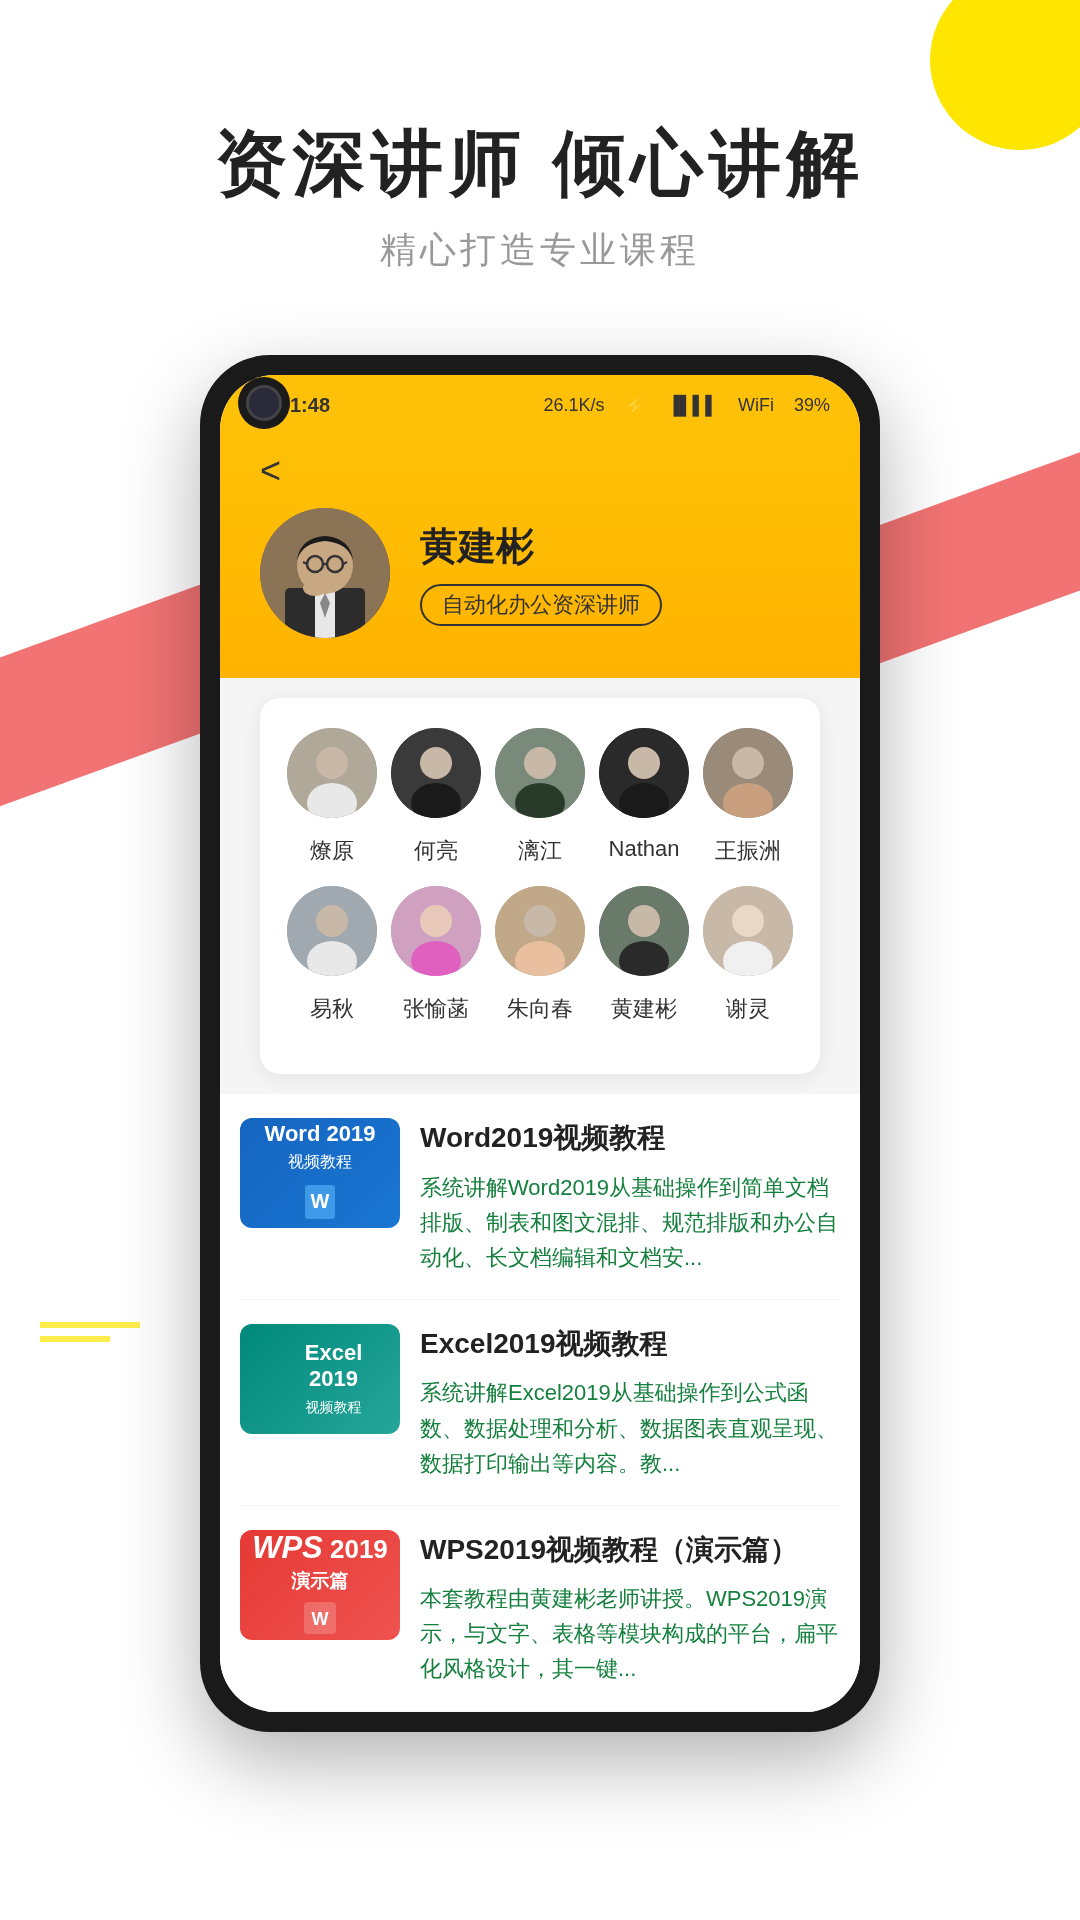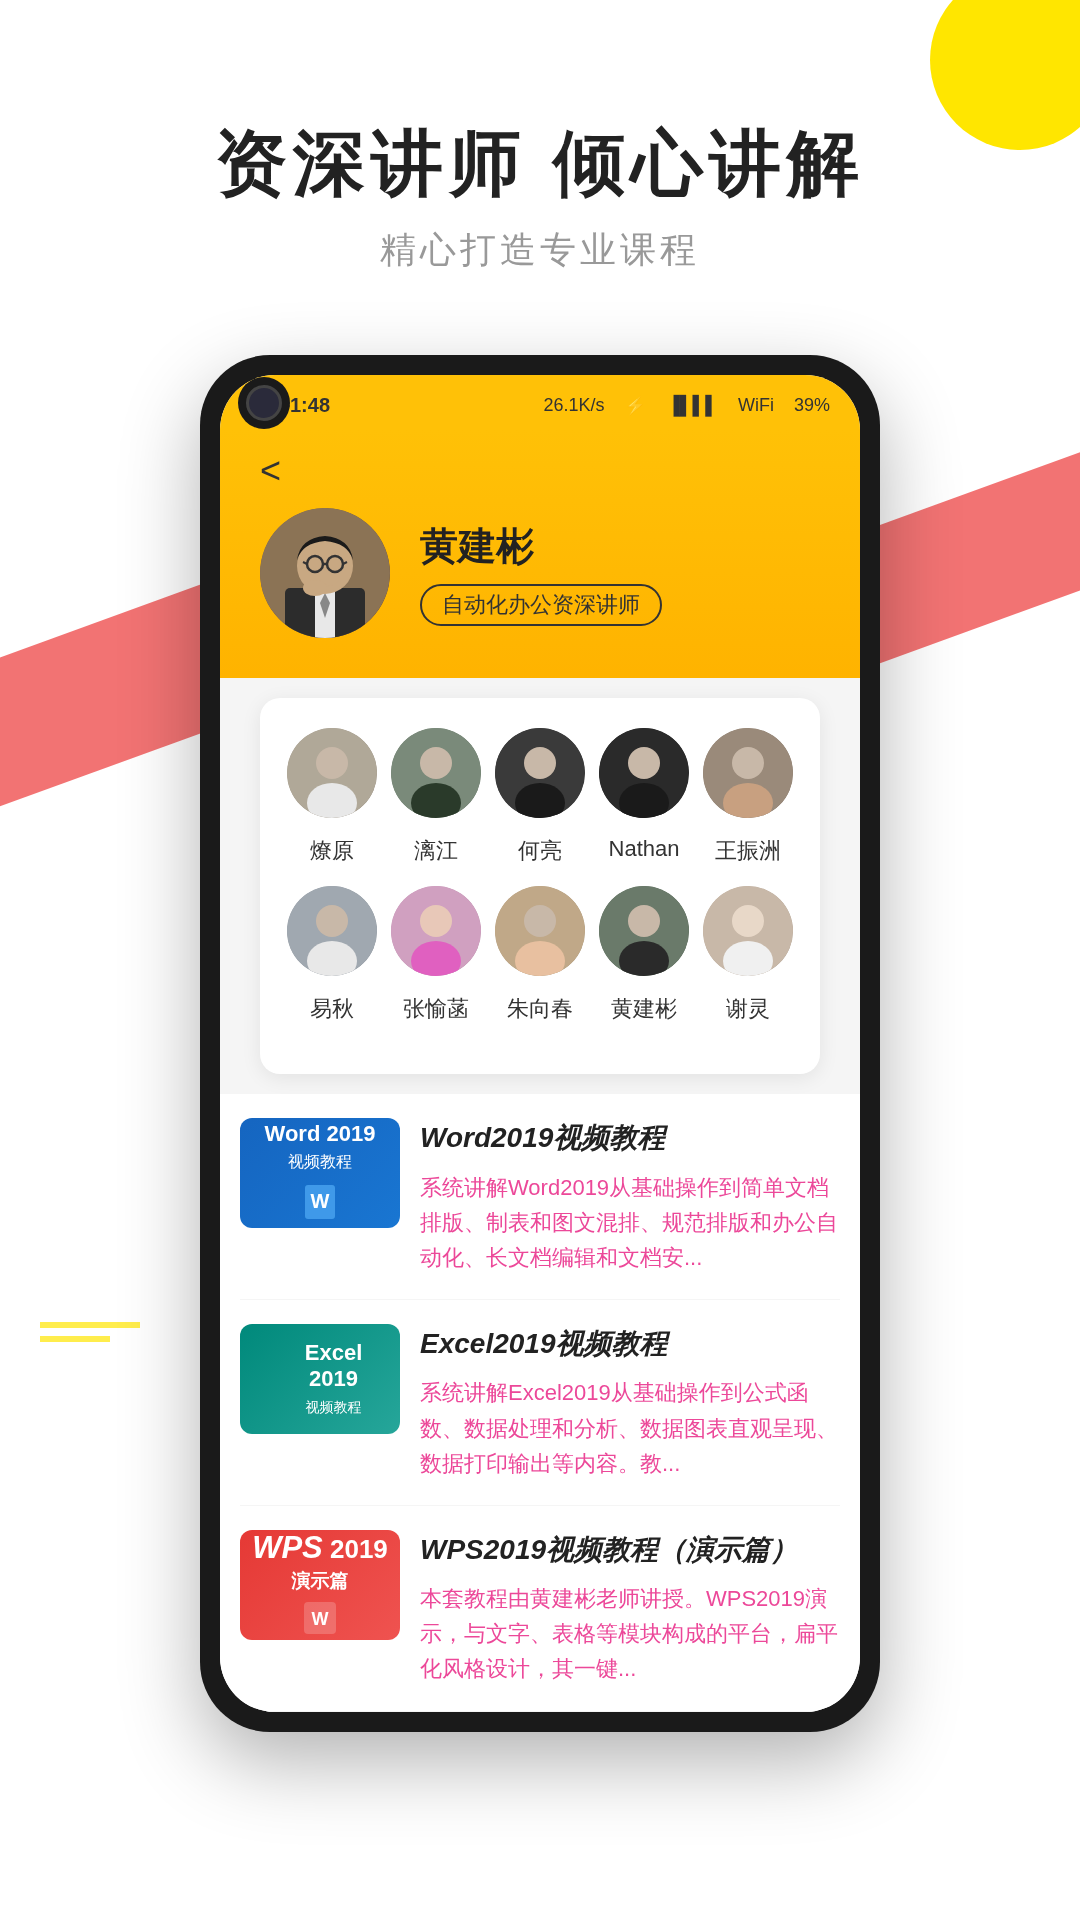"漓江" div.instructor-item { order: before "何亮" -> after "何亮" }
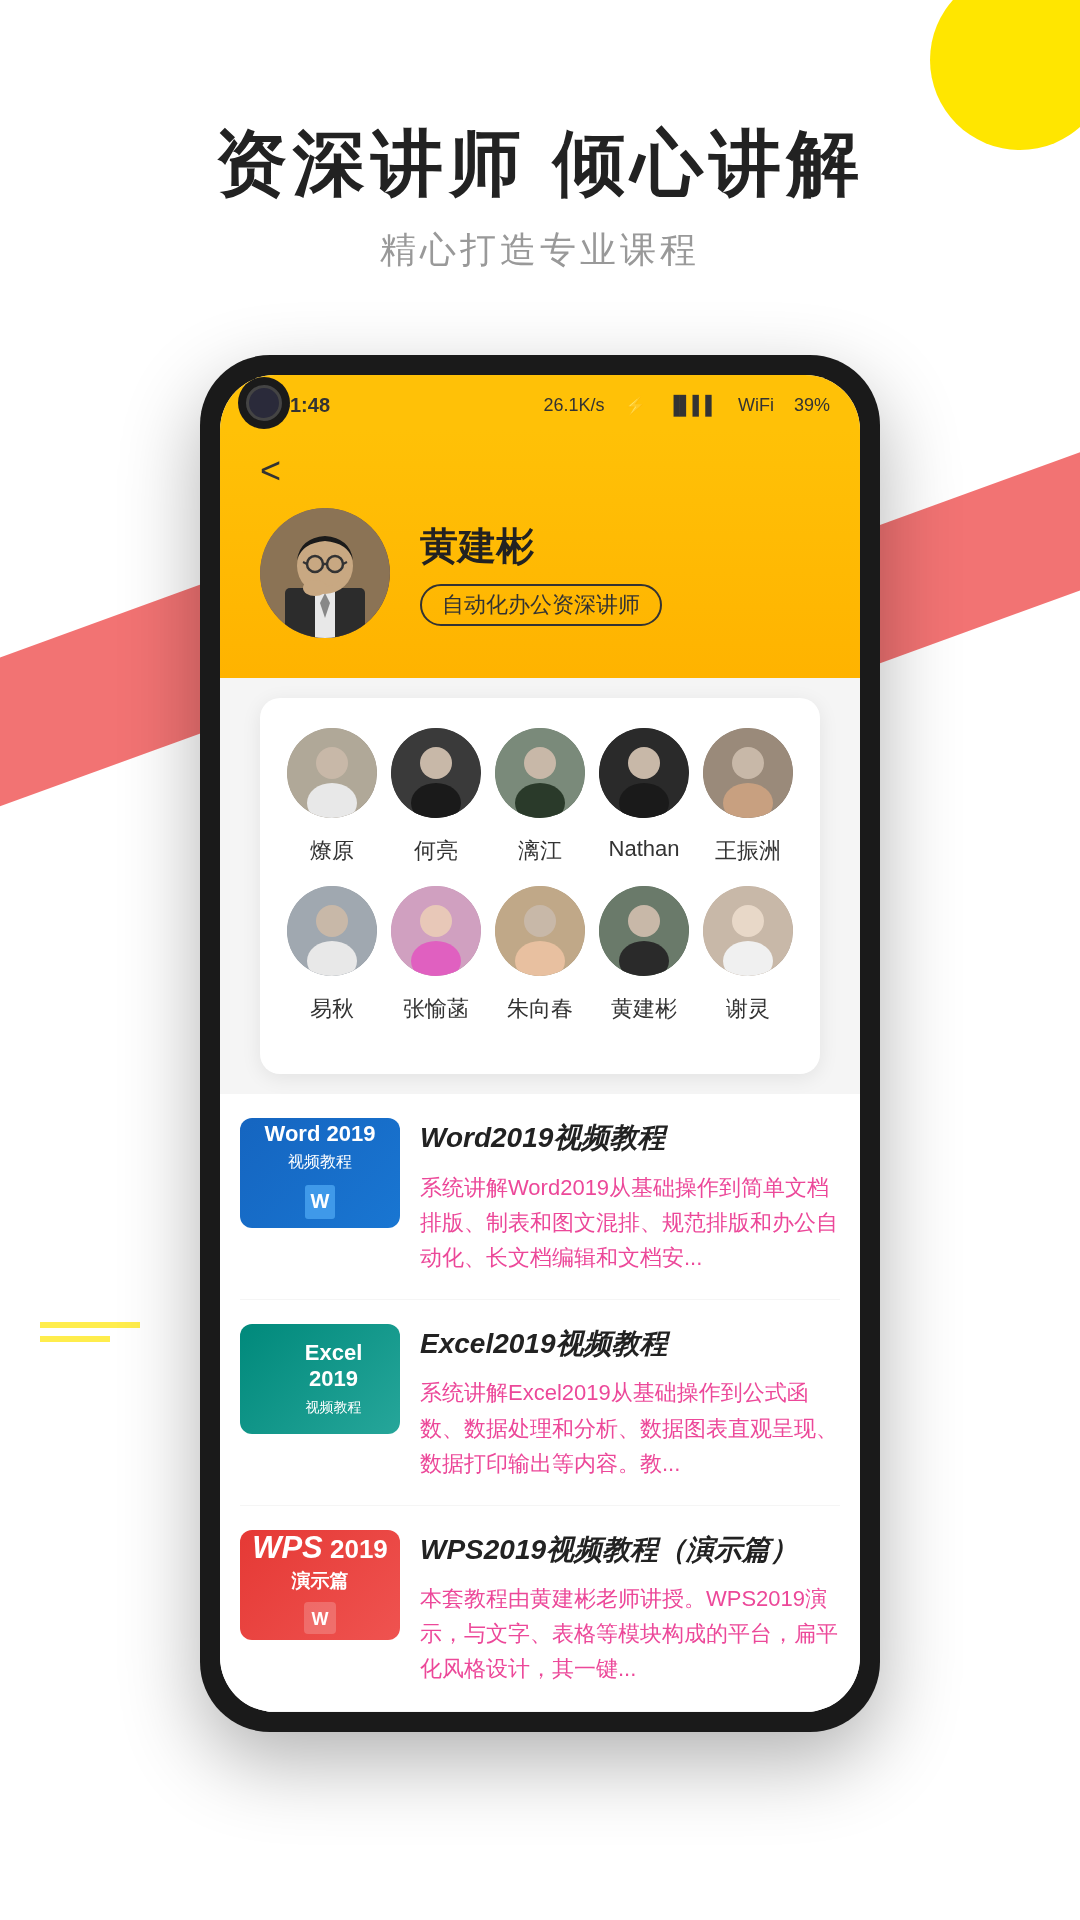"Word2019视频教程" .course-title { font-style: italic -> none }
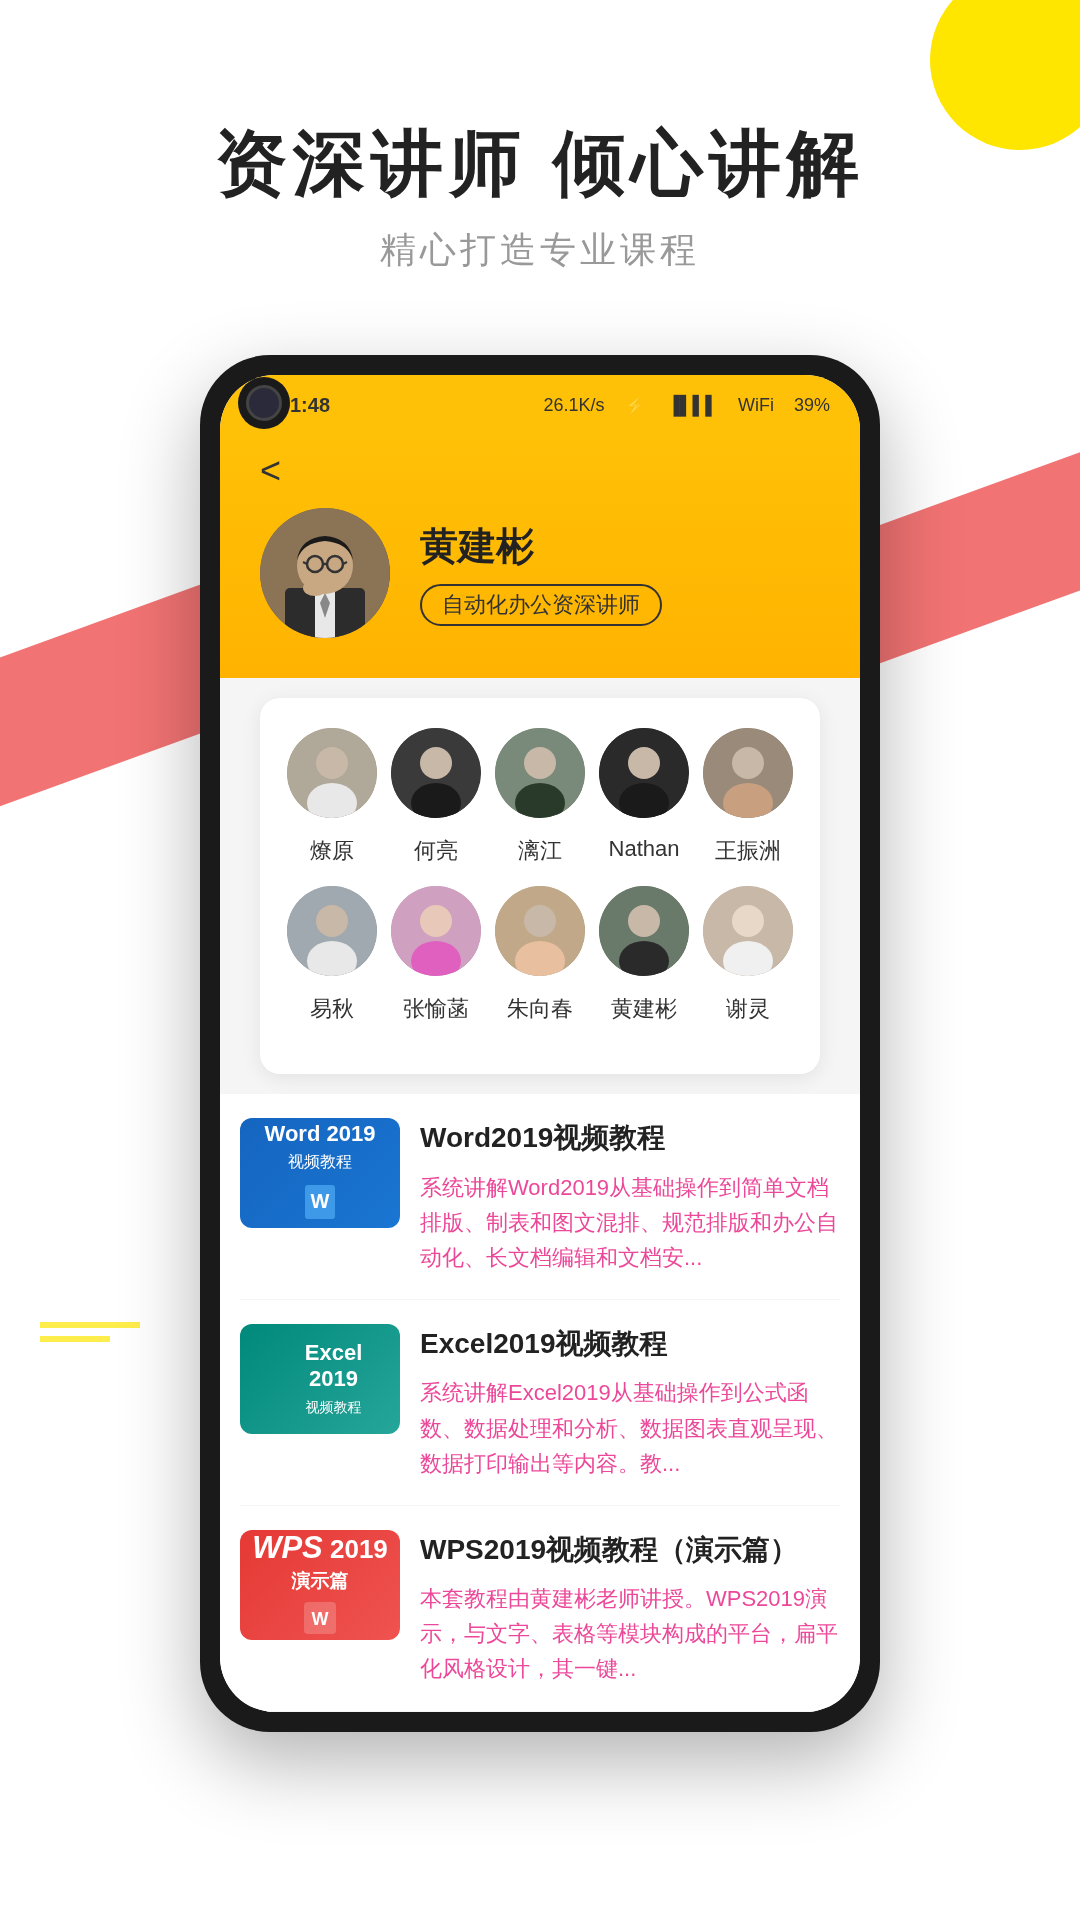"系统讲解Word2019从基础操作到简单文档排版、制表和图文混排、规范排版和办公" .course-desc { color: #ec4899 -> #15803d }
